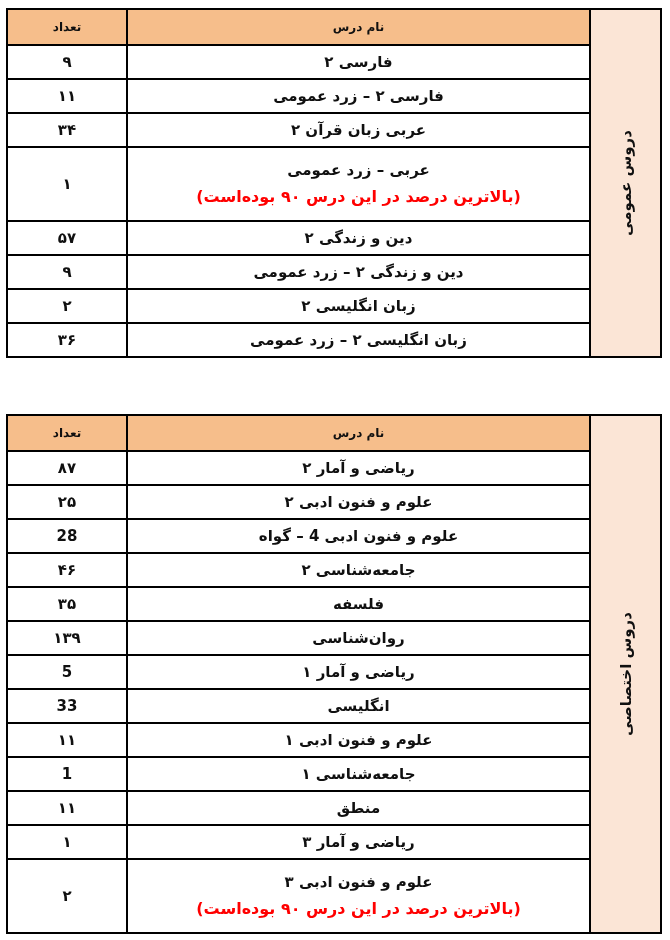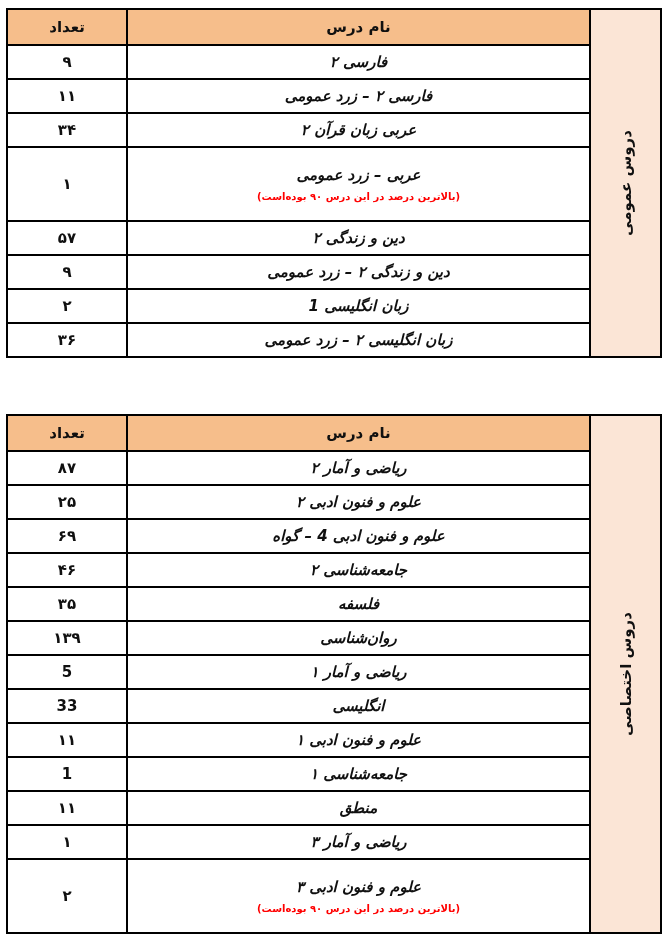"تعداد" th.header-cell { font-size: 15px -> 12px }
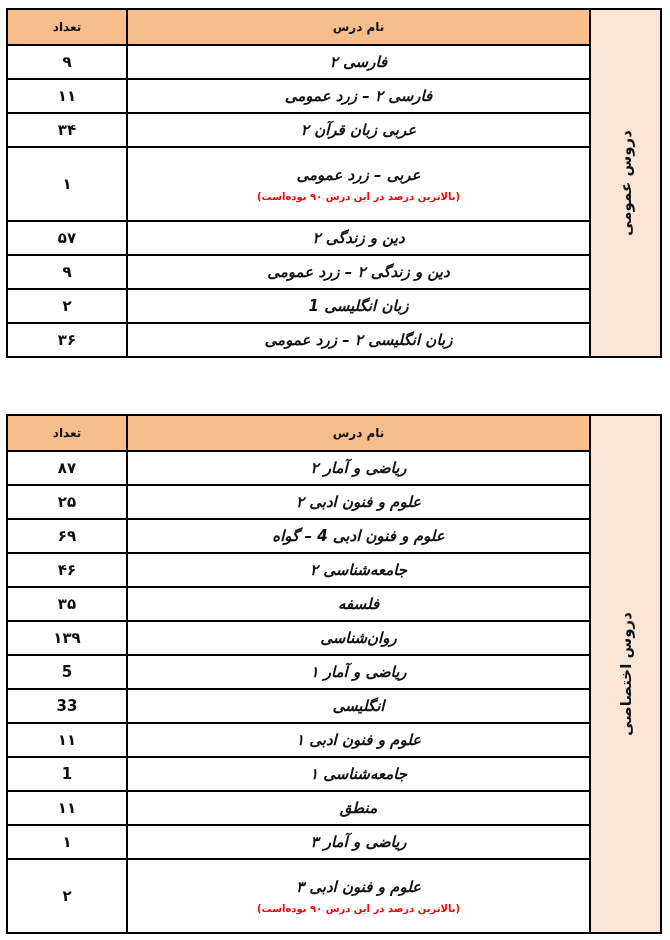"فارسی ۲" .course-name { font-style: italic -> none }
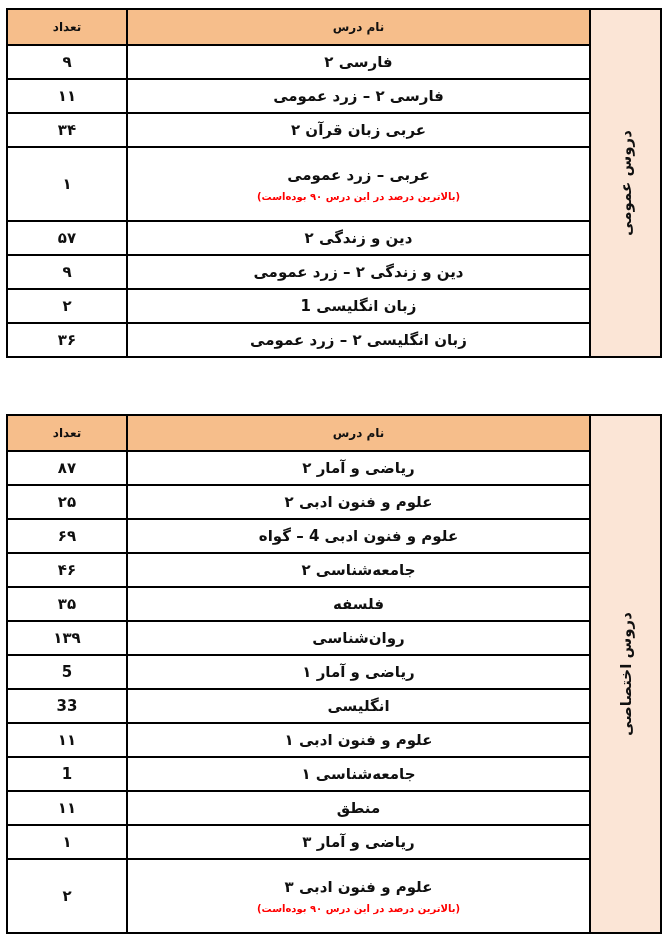"(بالاترین درصد در این درس" .course-note { font-size: 10px -> 16px }
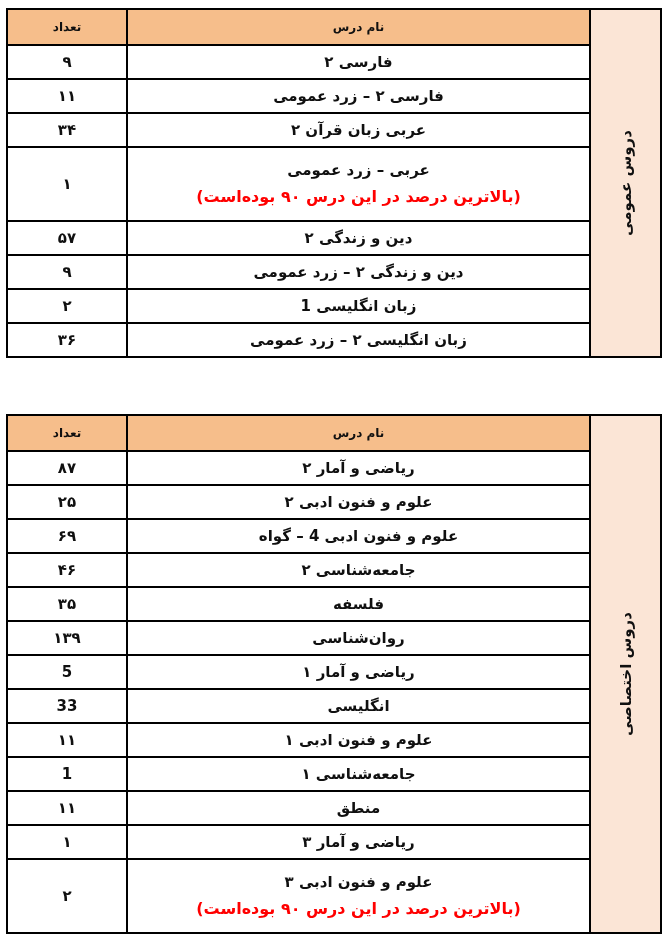"زبان انگلیسی 1" span.course-name { text: 1 -> ۲ }
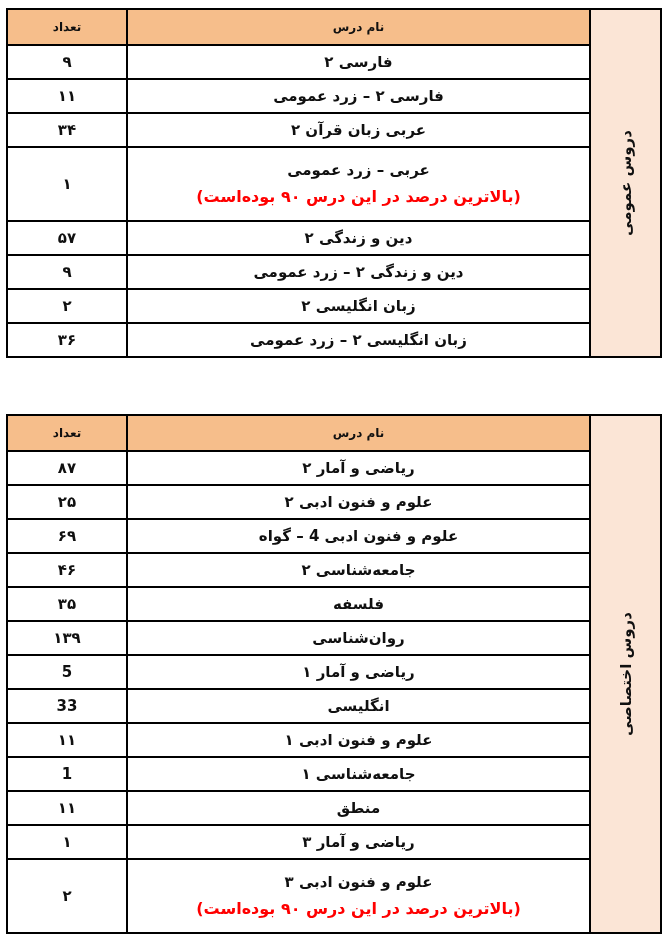"۶۹" td.count-cell { text: ۶۹ -> 28 }
